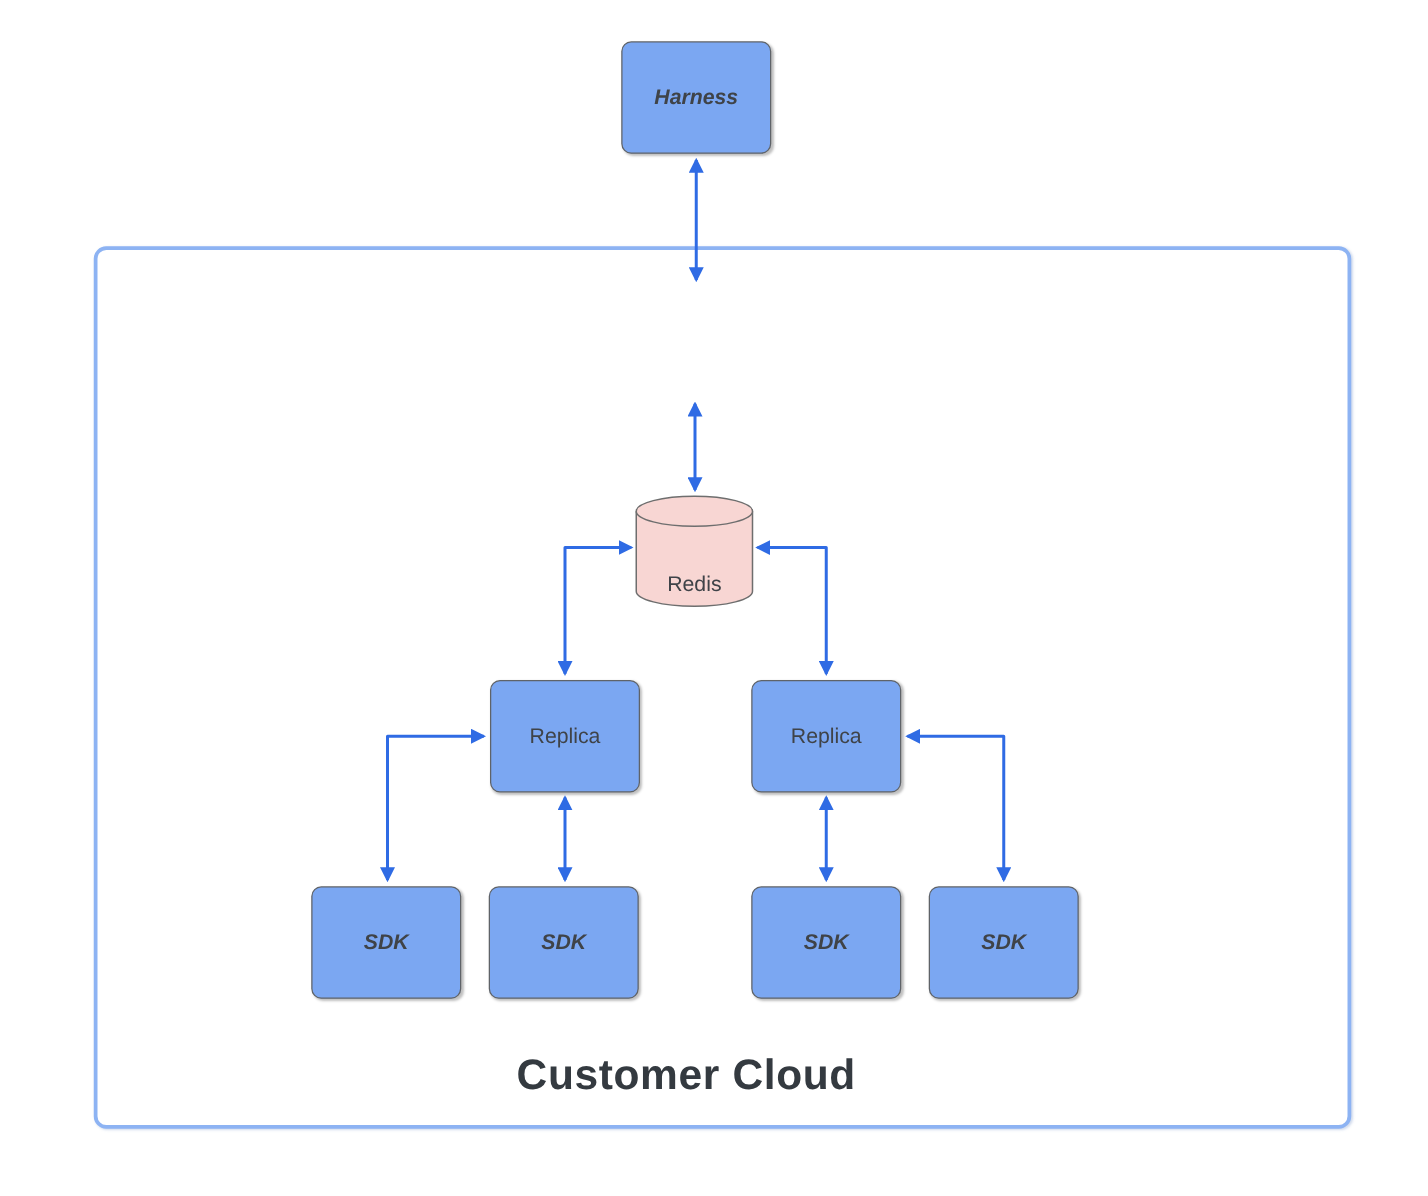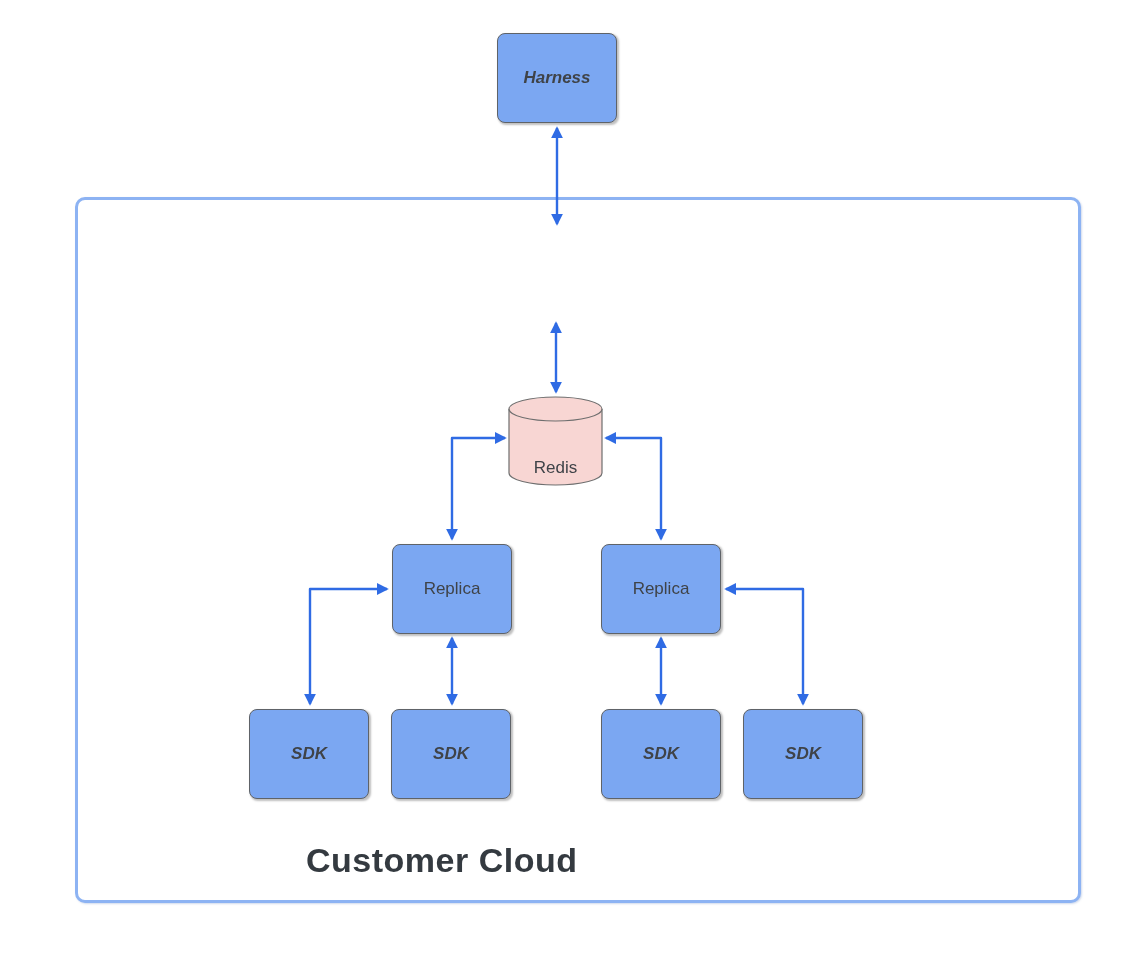"Customer Cloud" .title { text-align: none -> center }
